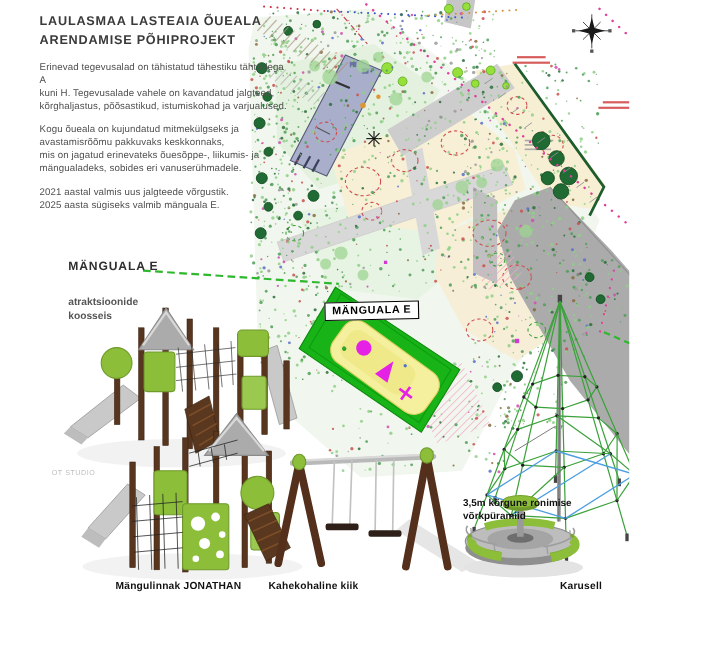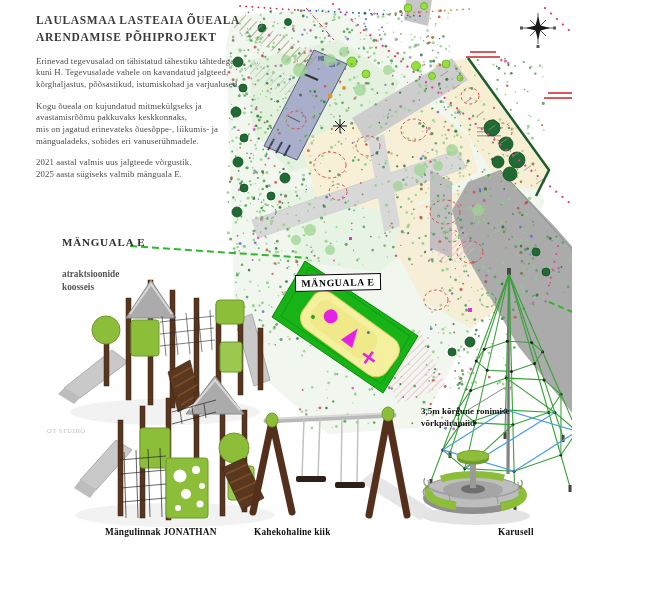"LAULASMAA LASTEAIA ÕUEALA" .page { font-family: Liberation Serif, serif -> Liberation Sans, sans-serif }
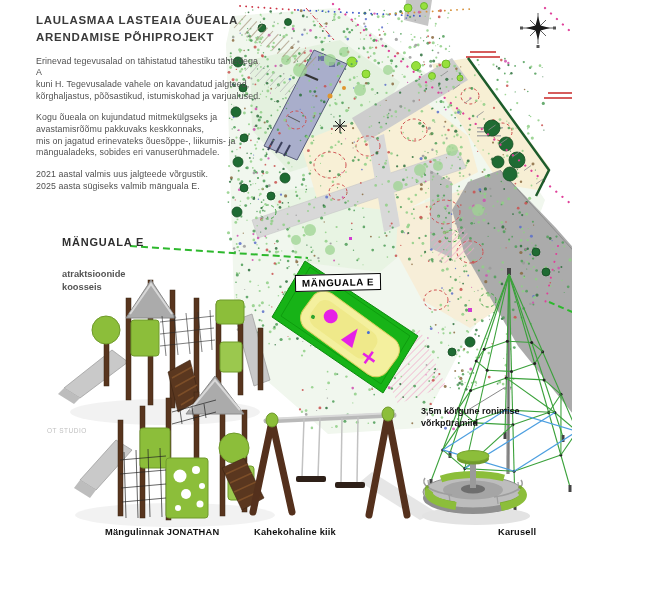"3,5m kõrgune ronimise" .preline { margin-top: none -> 46px }
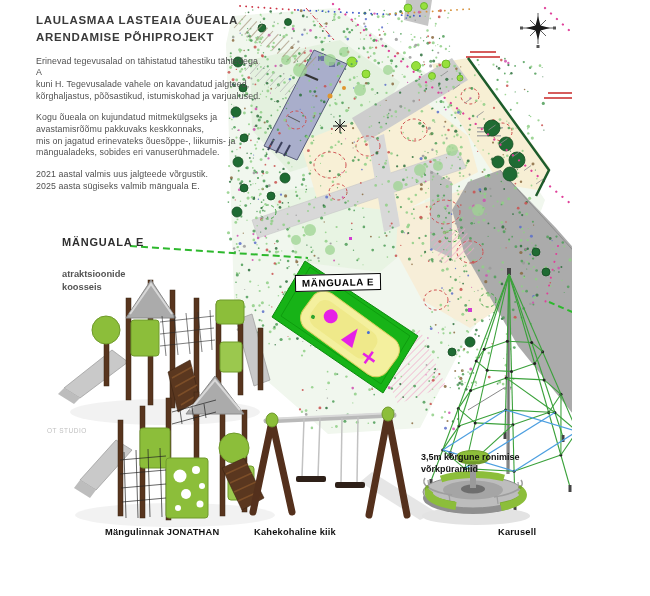"Kahekohaline kiik" .eq-label.l2 { left: 254px -> 244px }
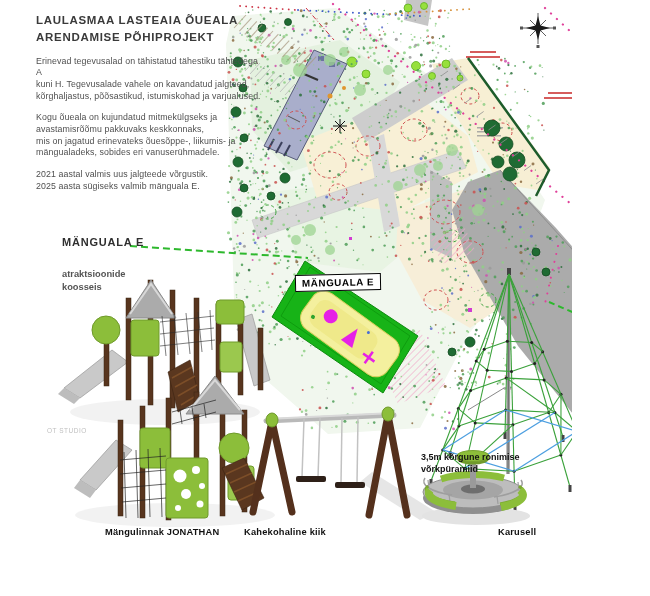"Karusell" .eq-label.l3 { left: 472px -> 483px }
